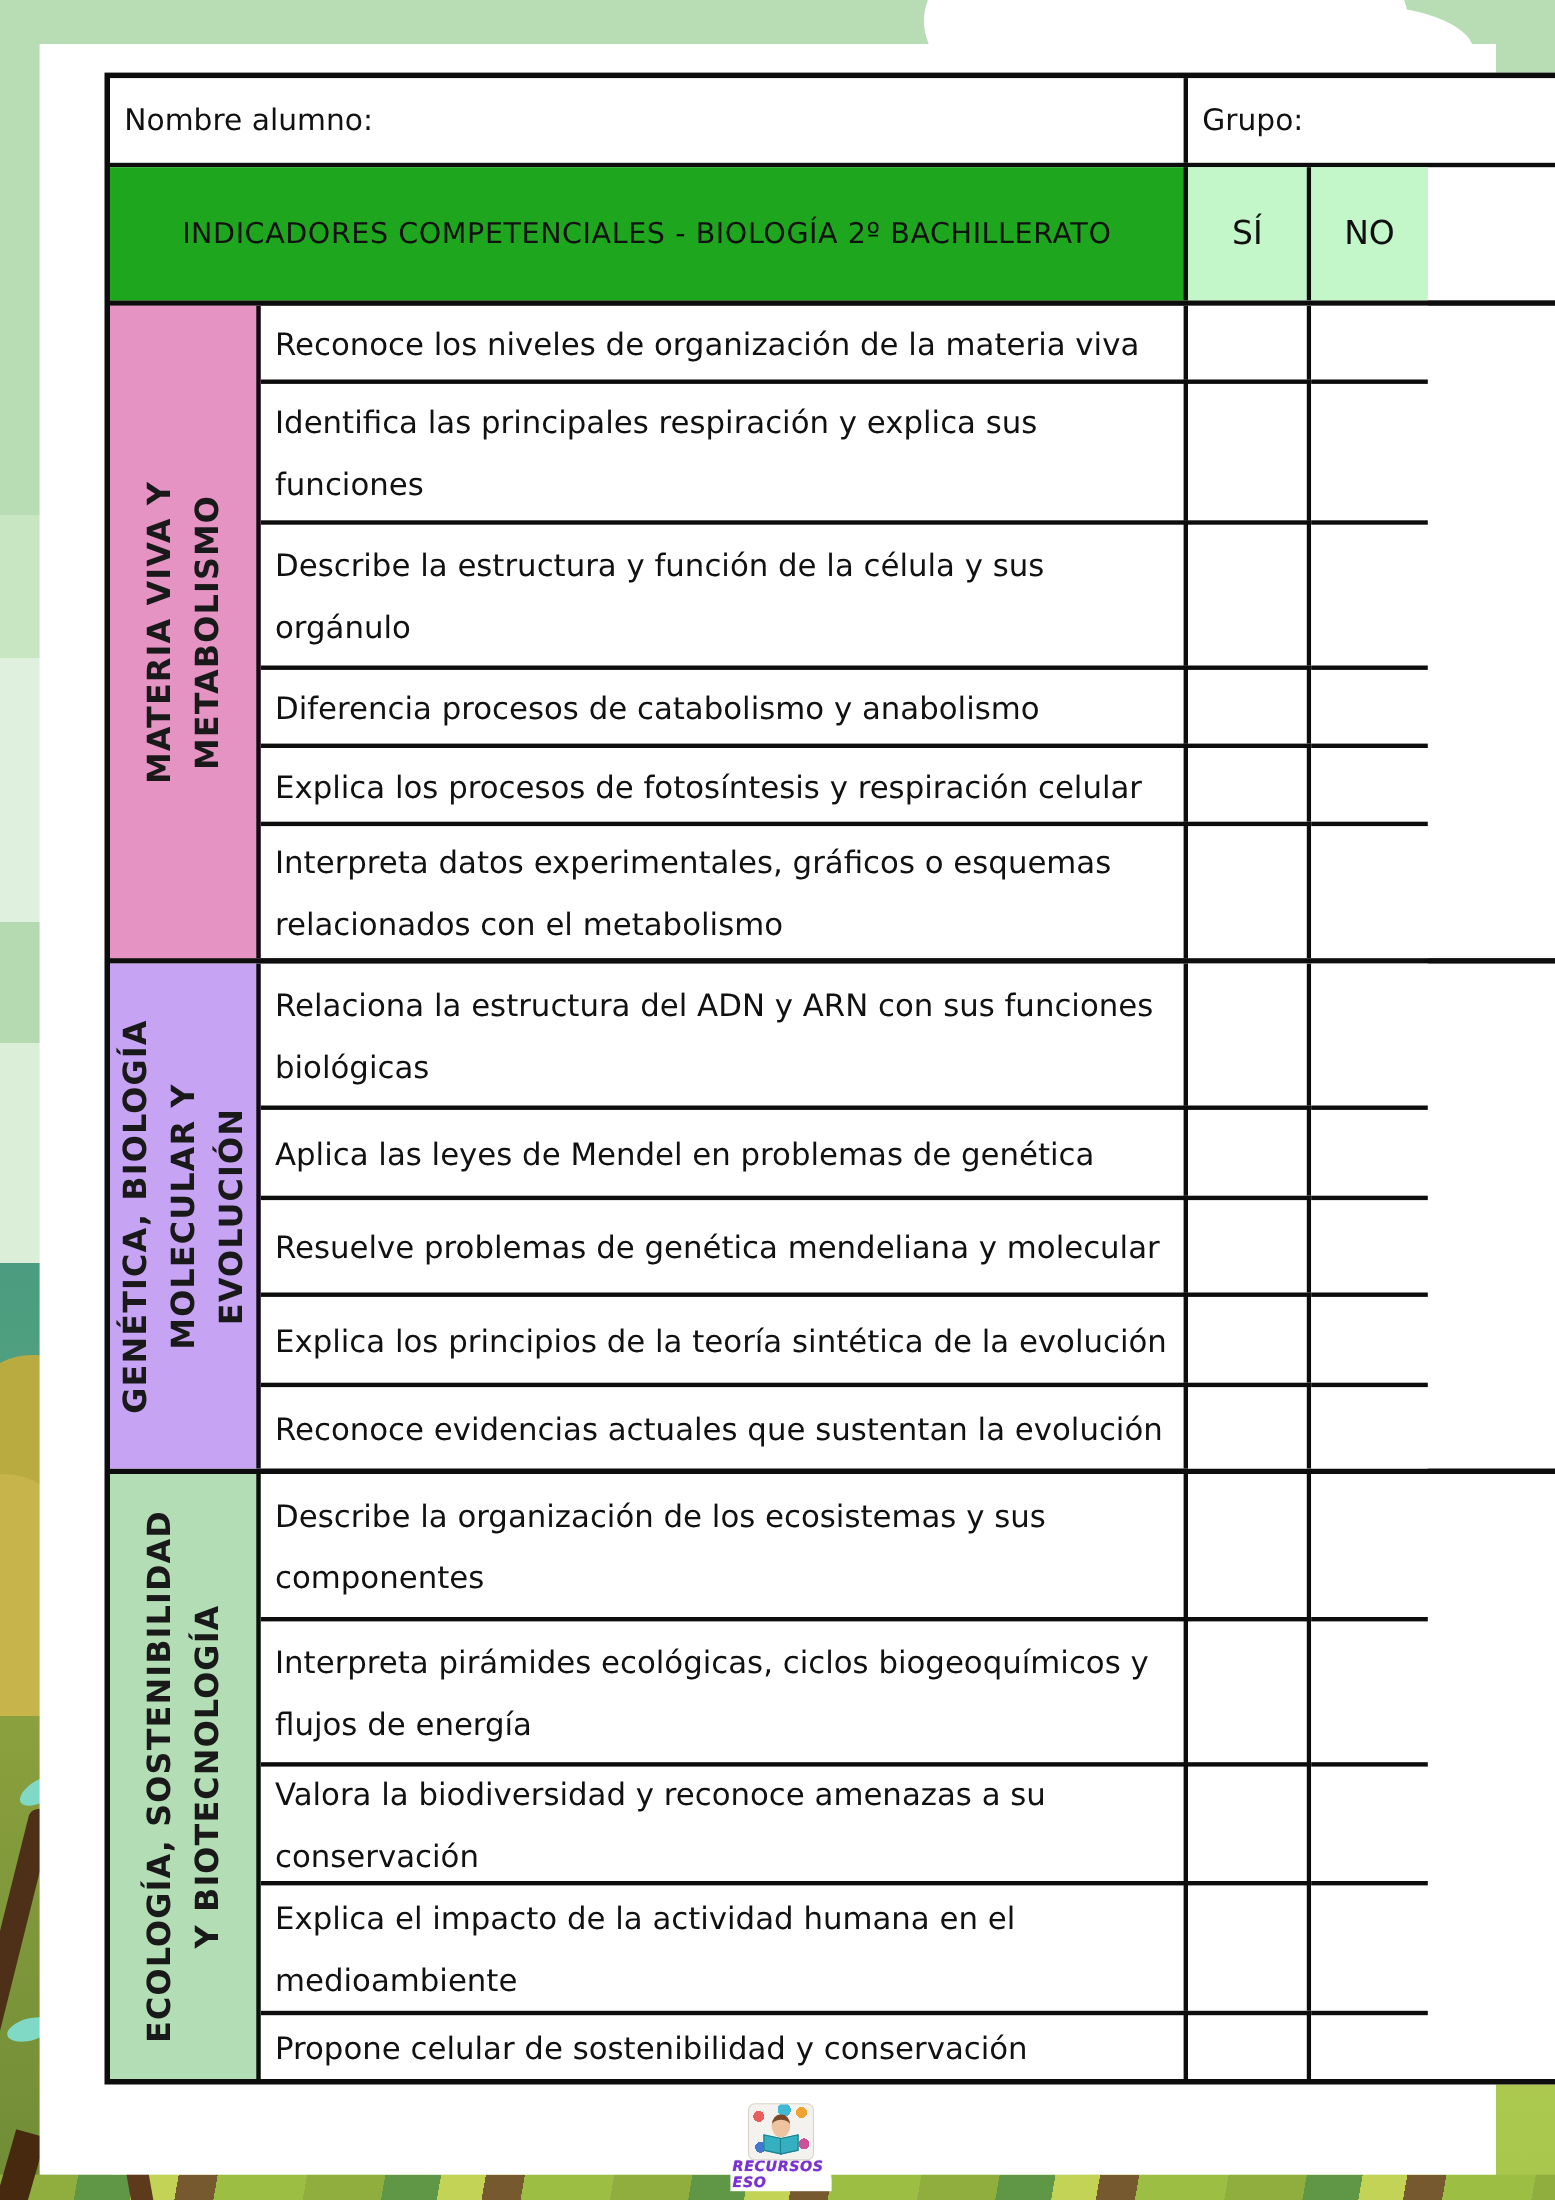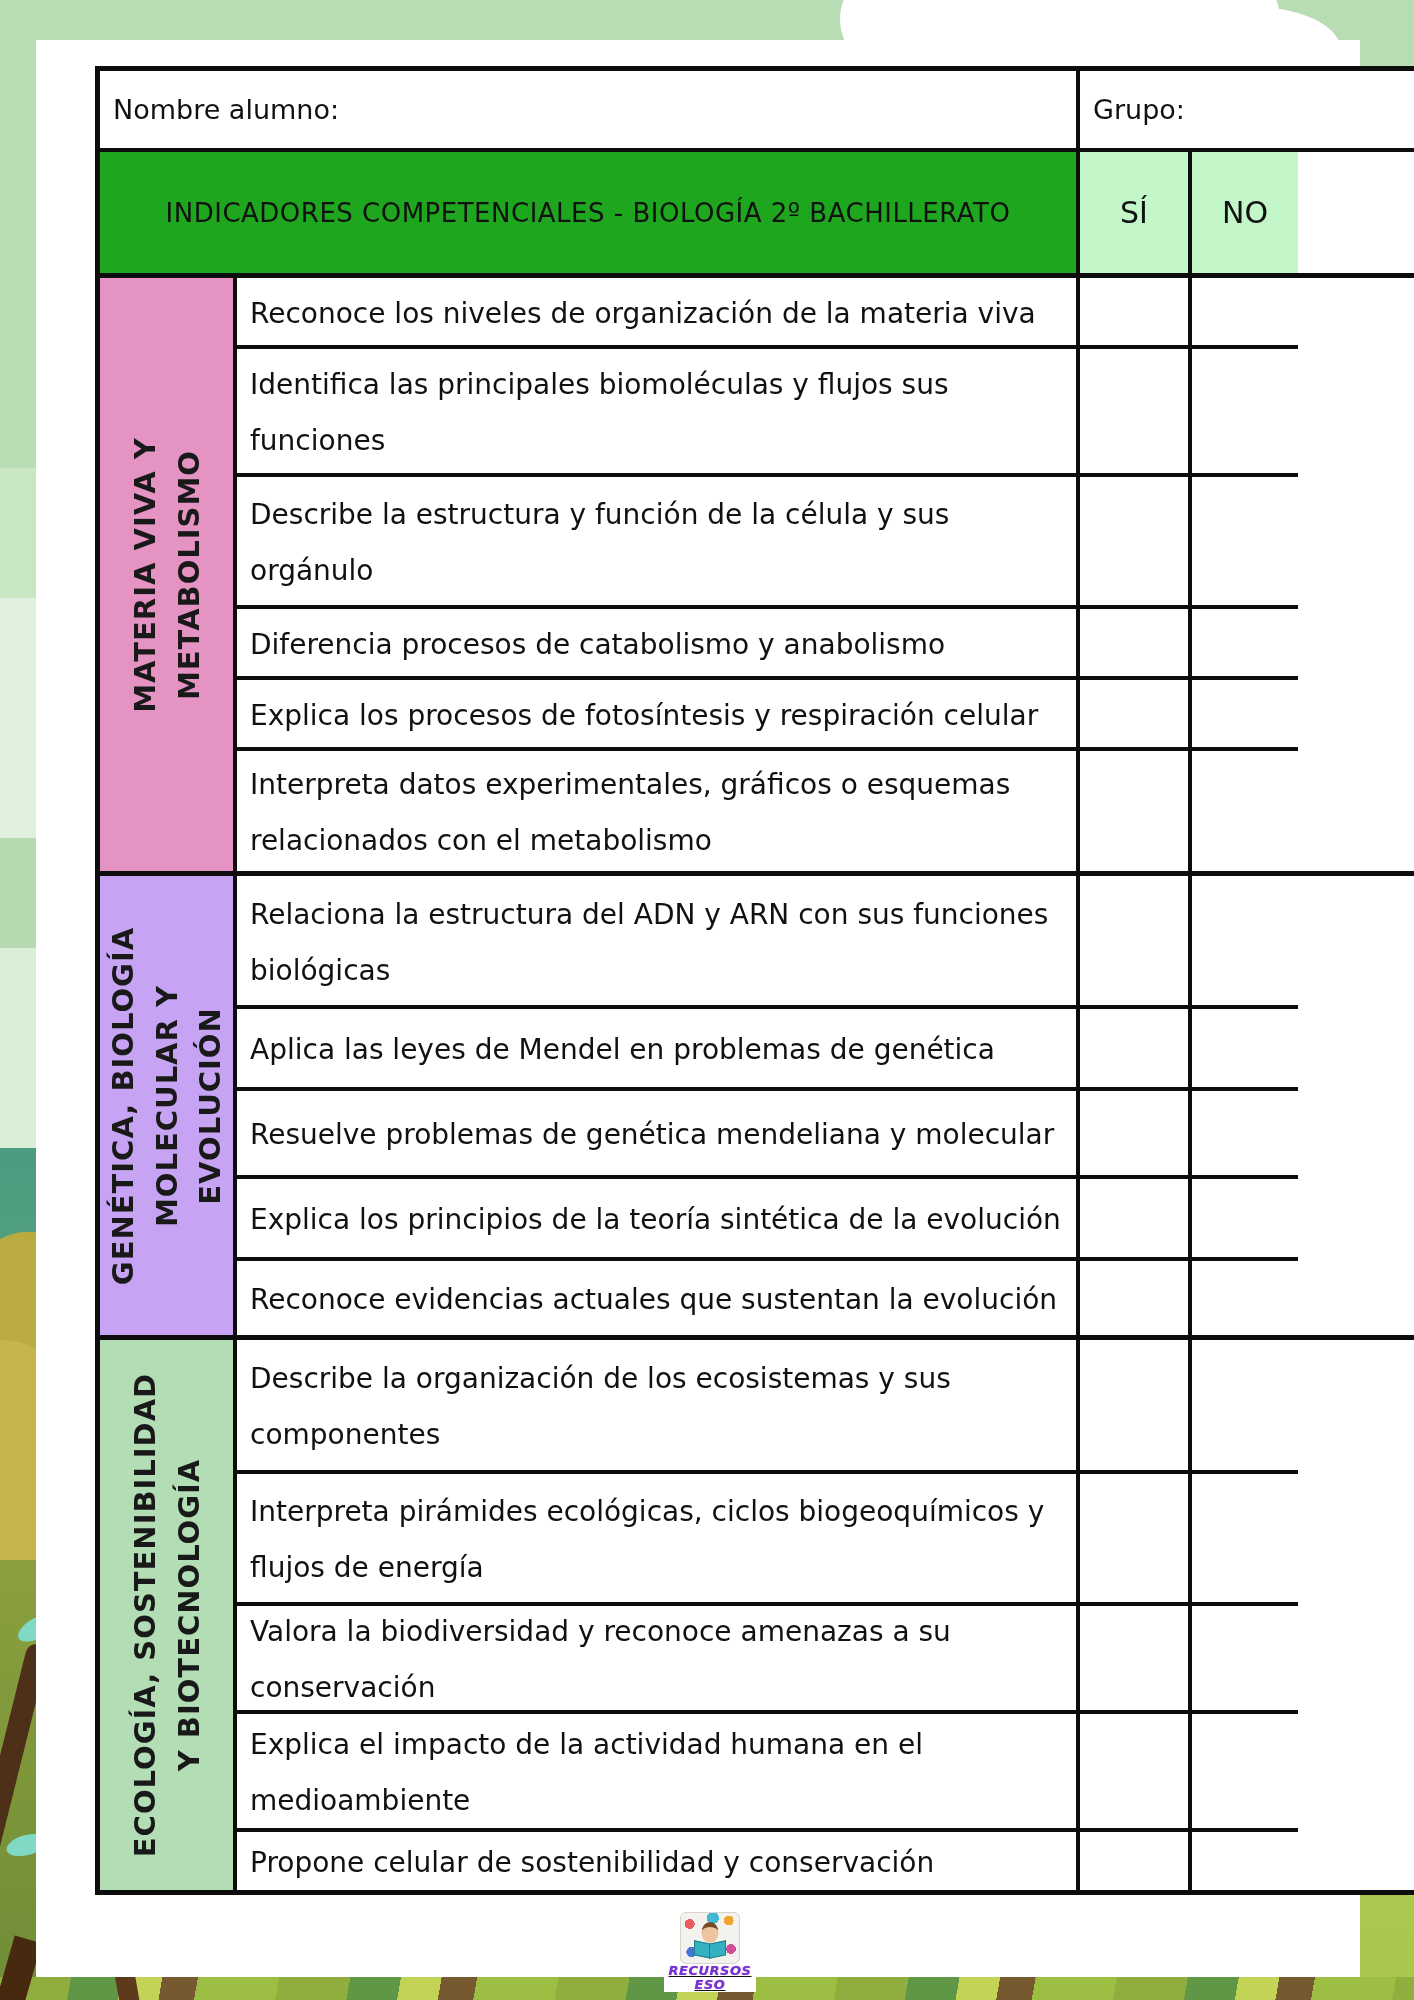"Identifica las principales biomoléculas" div.ind-cell { text: biomoléculas y flujos -> respiración y explica }
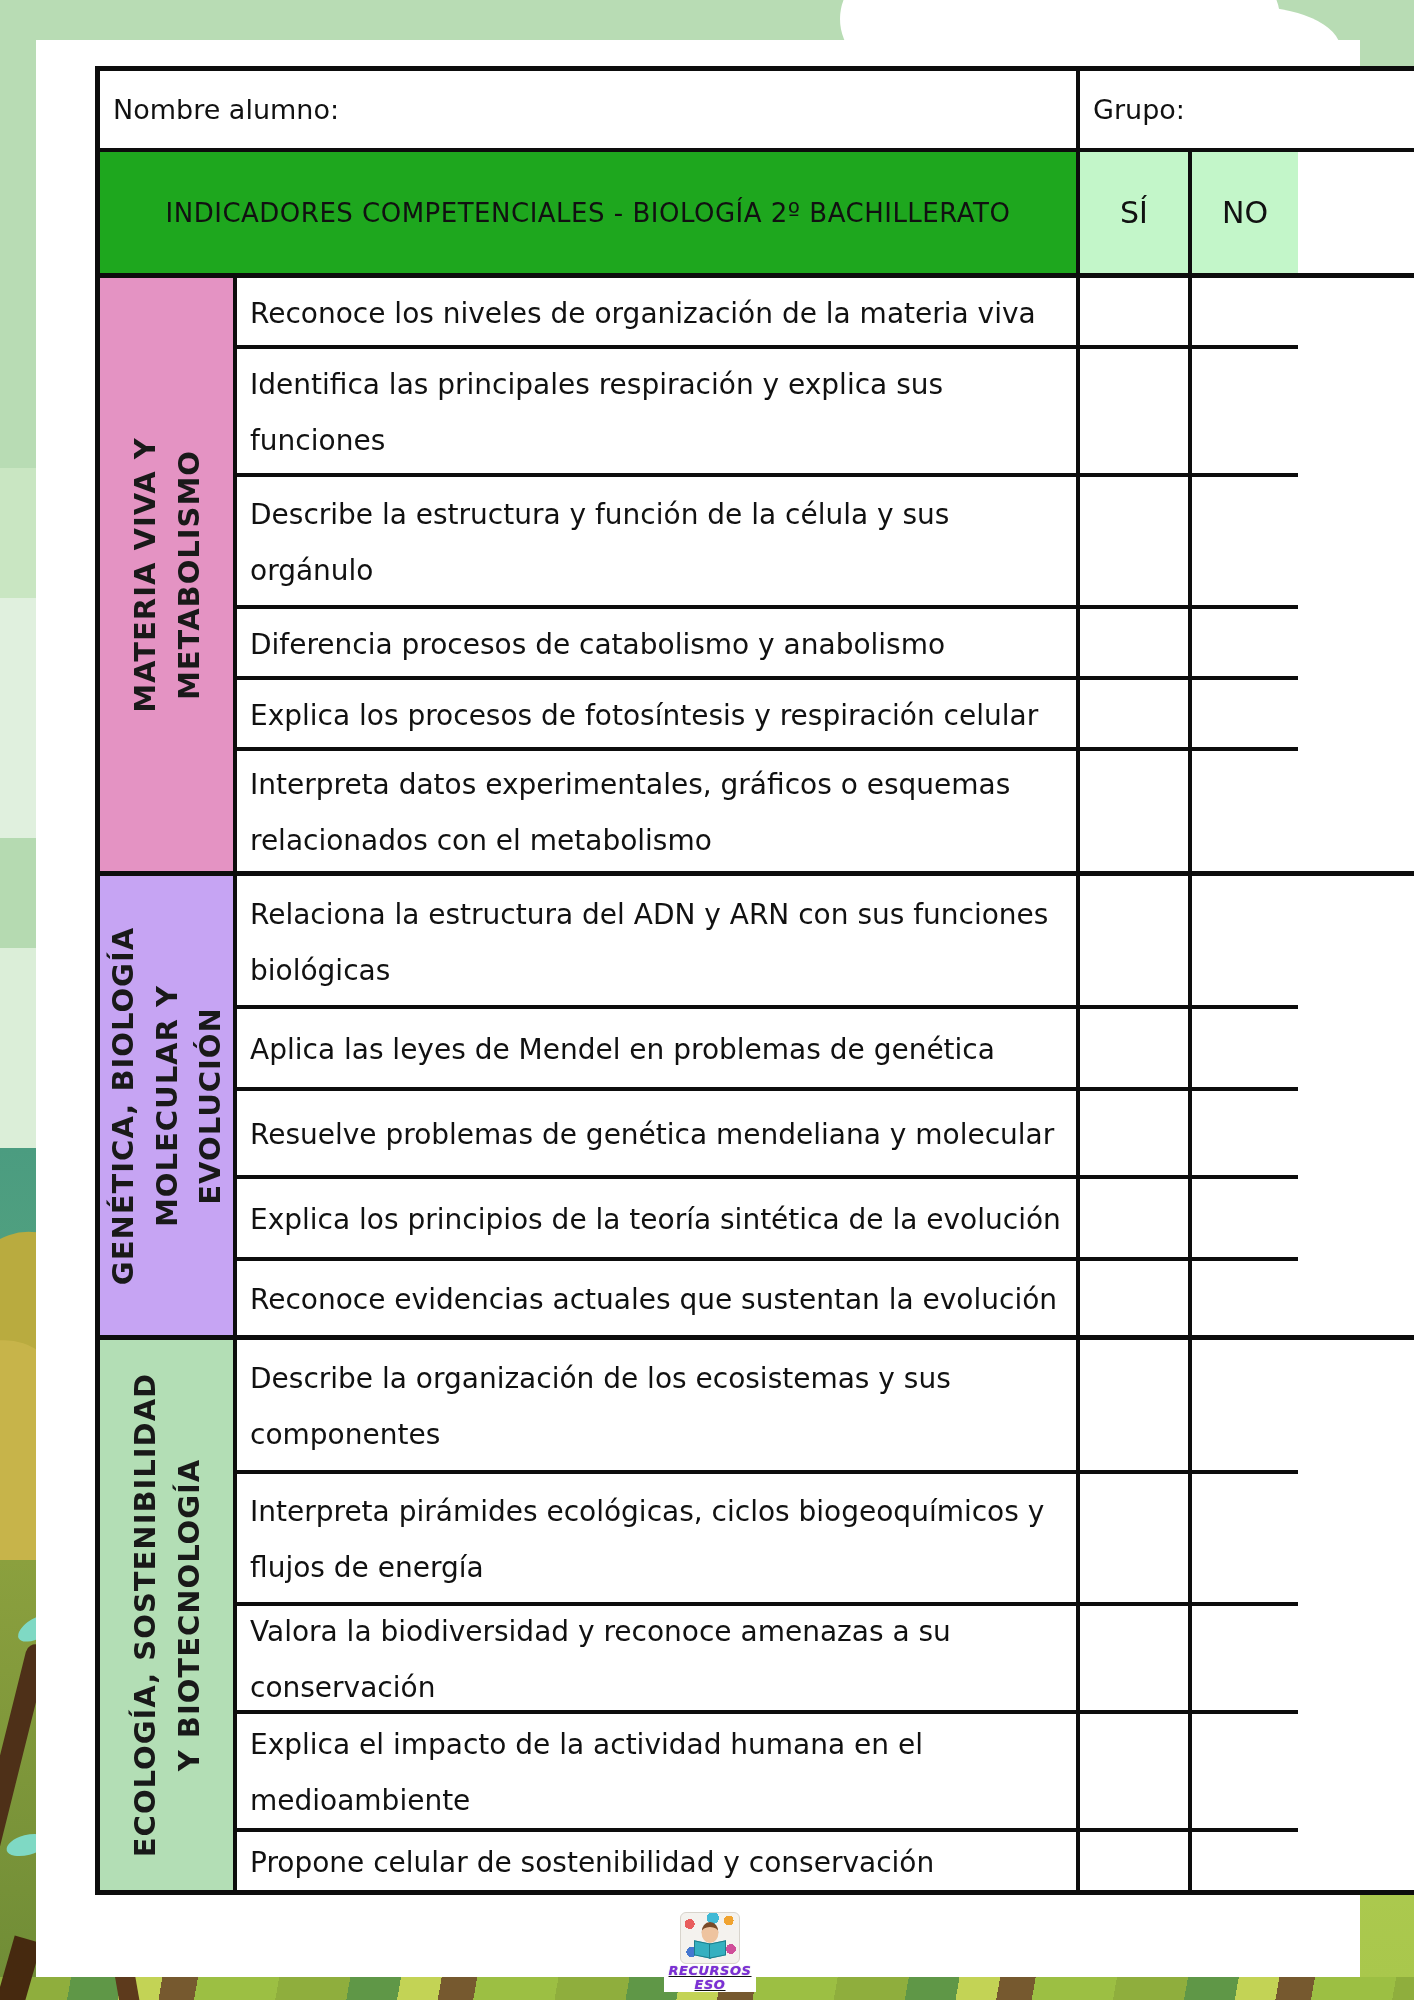"RECURSOS" .logo { text-align: center -> none; text-decoration: underline -> none }
